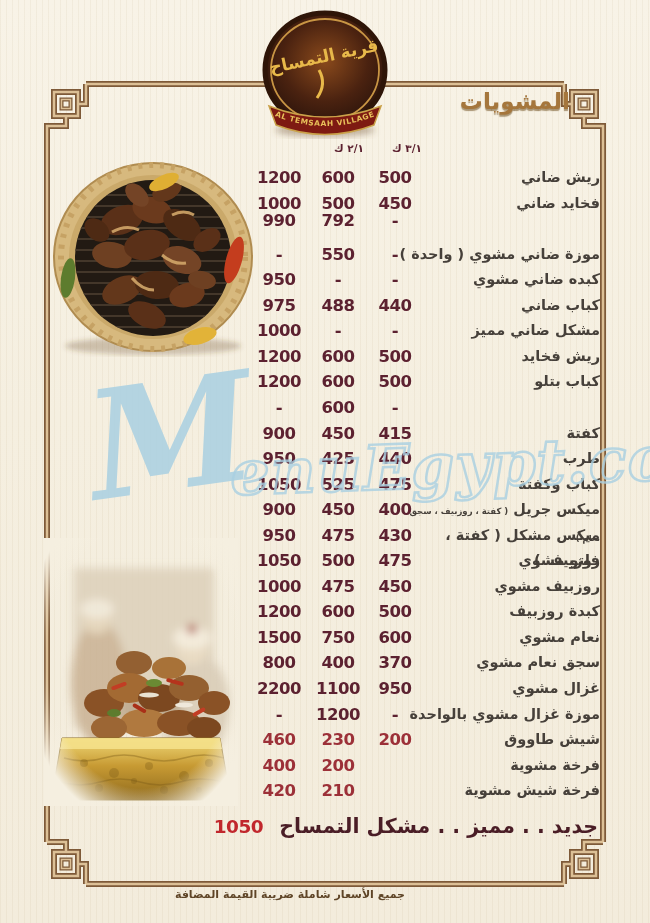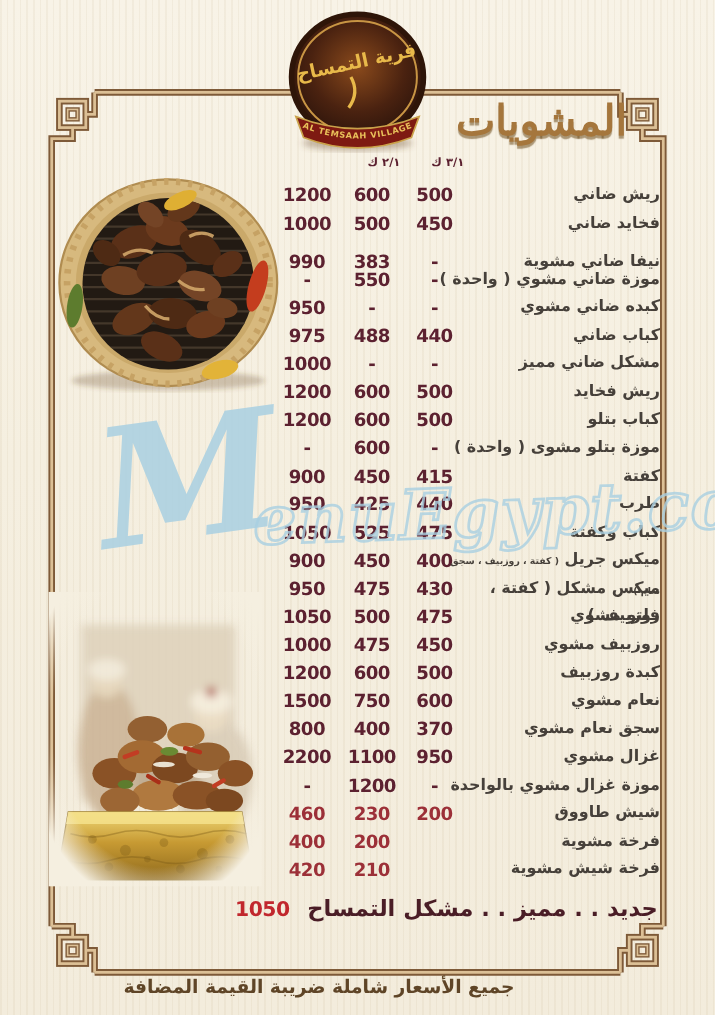"المشويات" .title { font-family: Liberation Serif, serif -> none; font-size: 38px -> 23px }
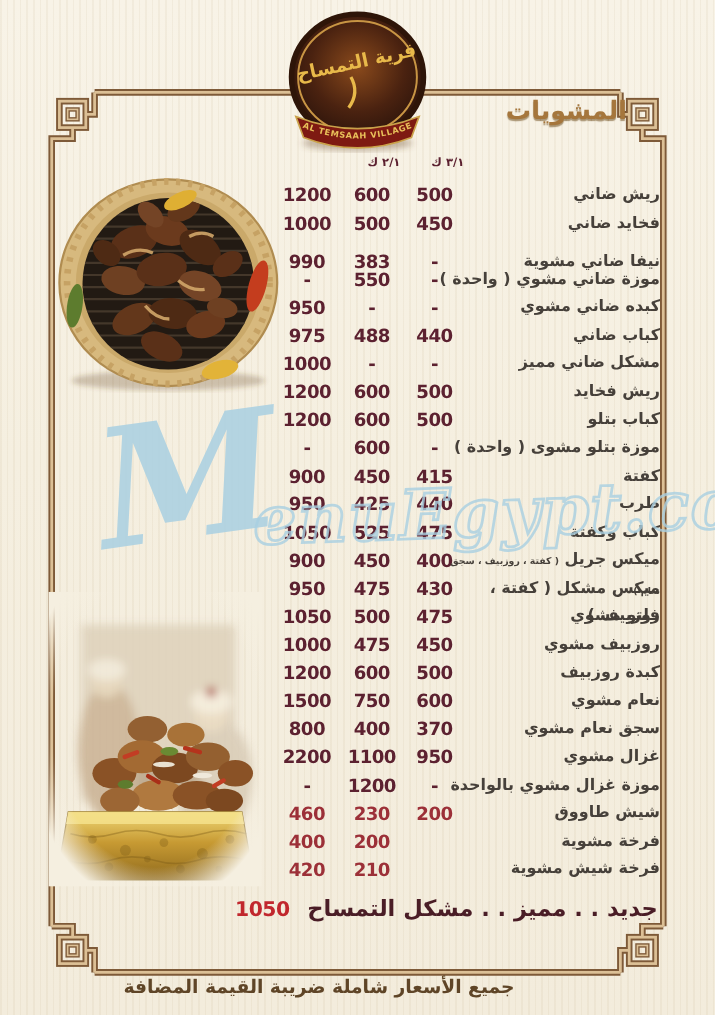"990" div.row { top: 226px -> 208px }
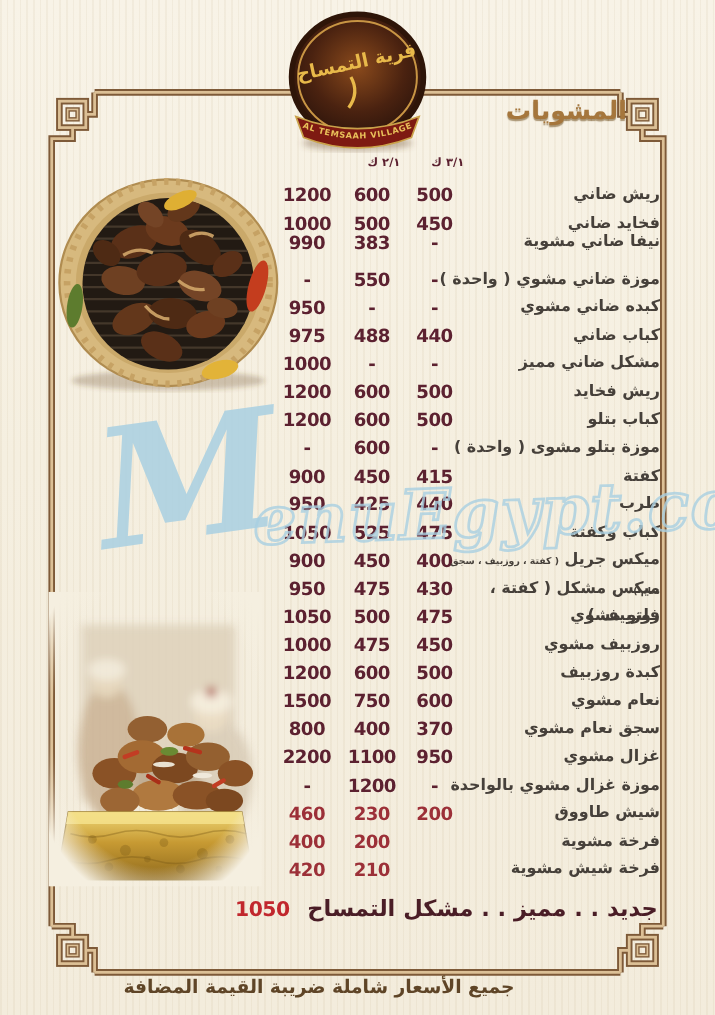"383" span.cell { text: 383 -> 792 }
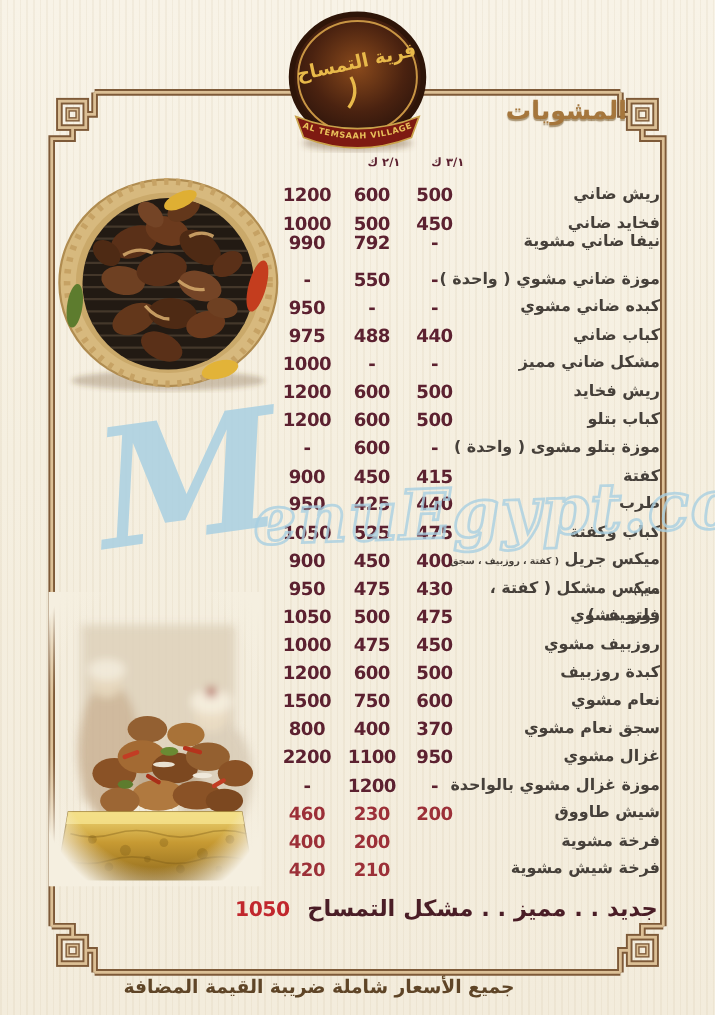"نيفا ضاني مشوية" span.cell { html: <span><span>نيفا ضاني مشوية</span> <span></span></span> -> none }
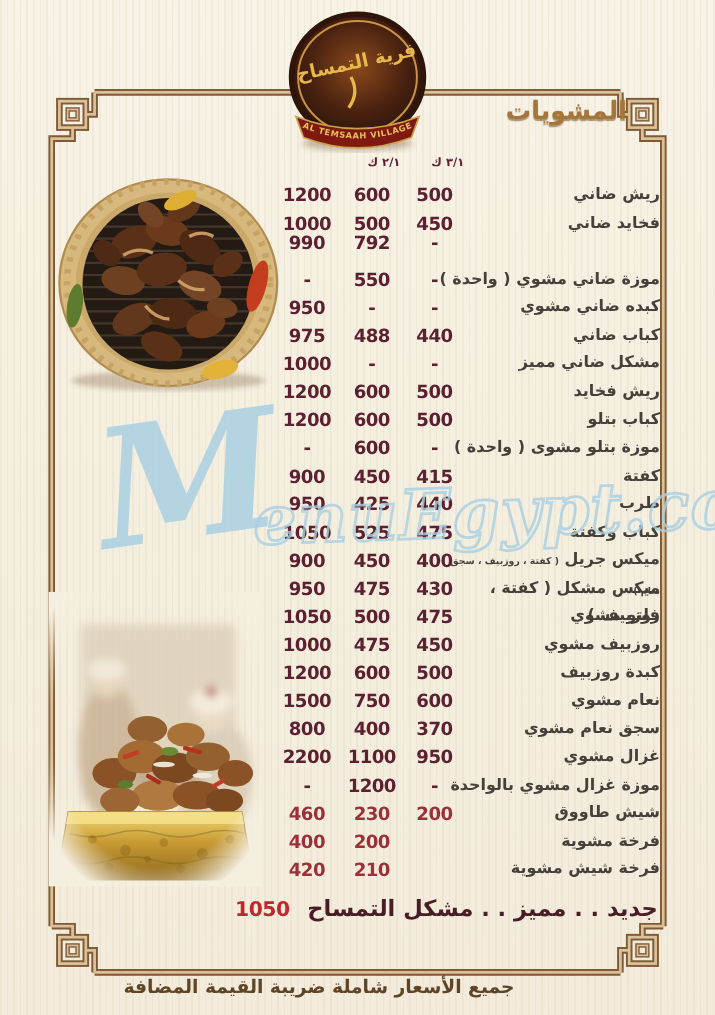"موزة بتلو مشوى ( واحدة" span.cell { html: <span><span>موزة بتلو مشوى ( واحدة )</span> <span></span></span> -> none }
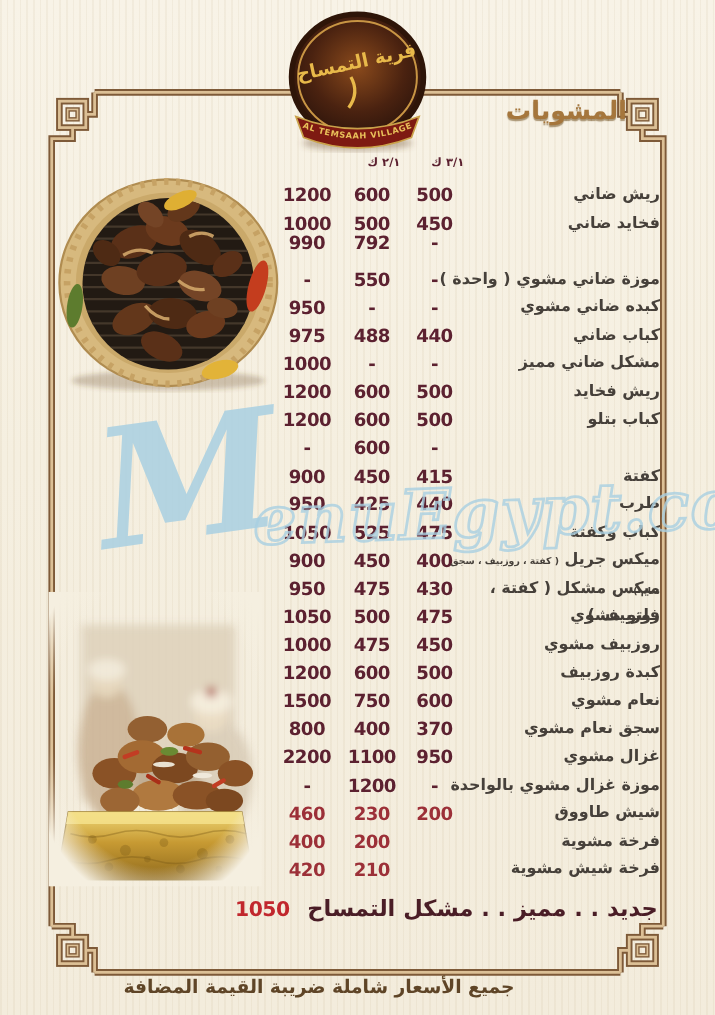"جميع الأسعار شاملة ضريبة القيمة" .vat-note { font-size: 17px -> 11px }
